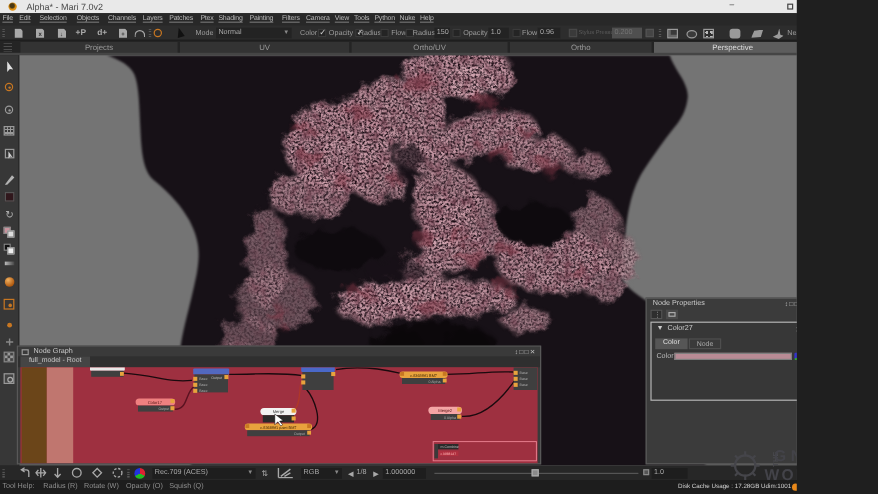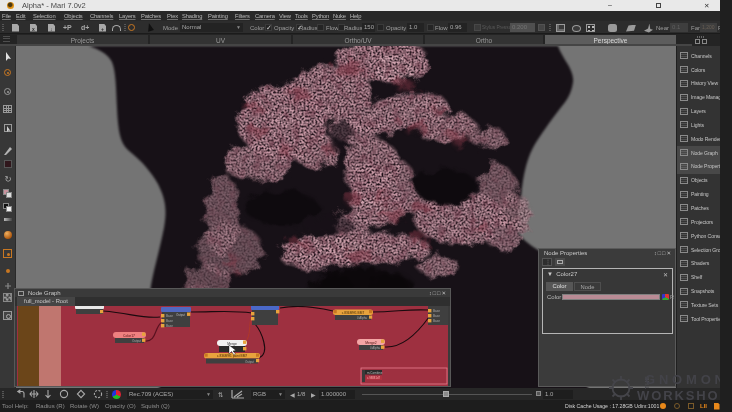"Alpha* - Mari 7.0v2" #app { width: 720px -> 664px }
